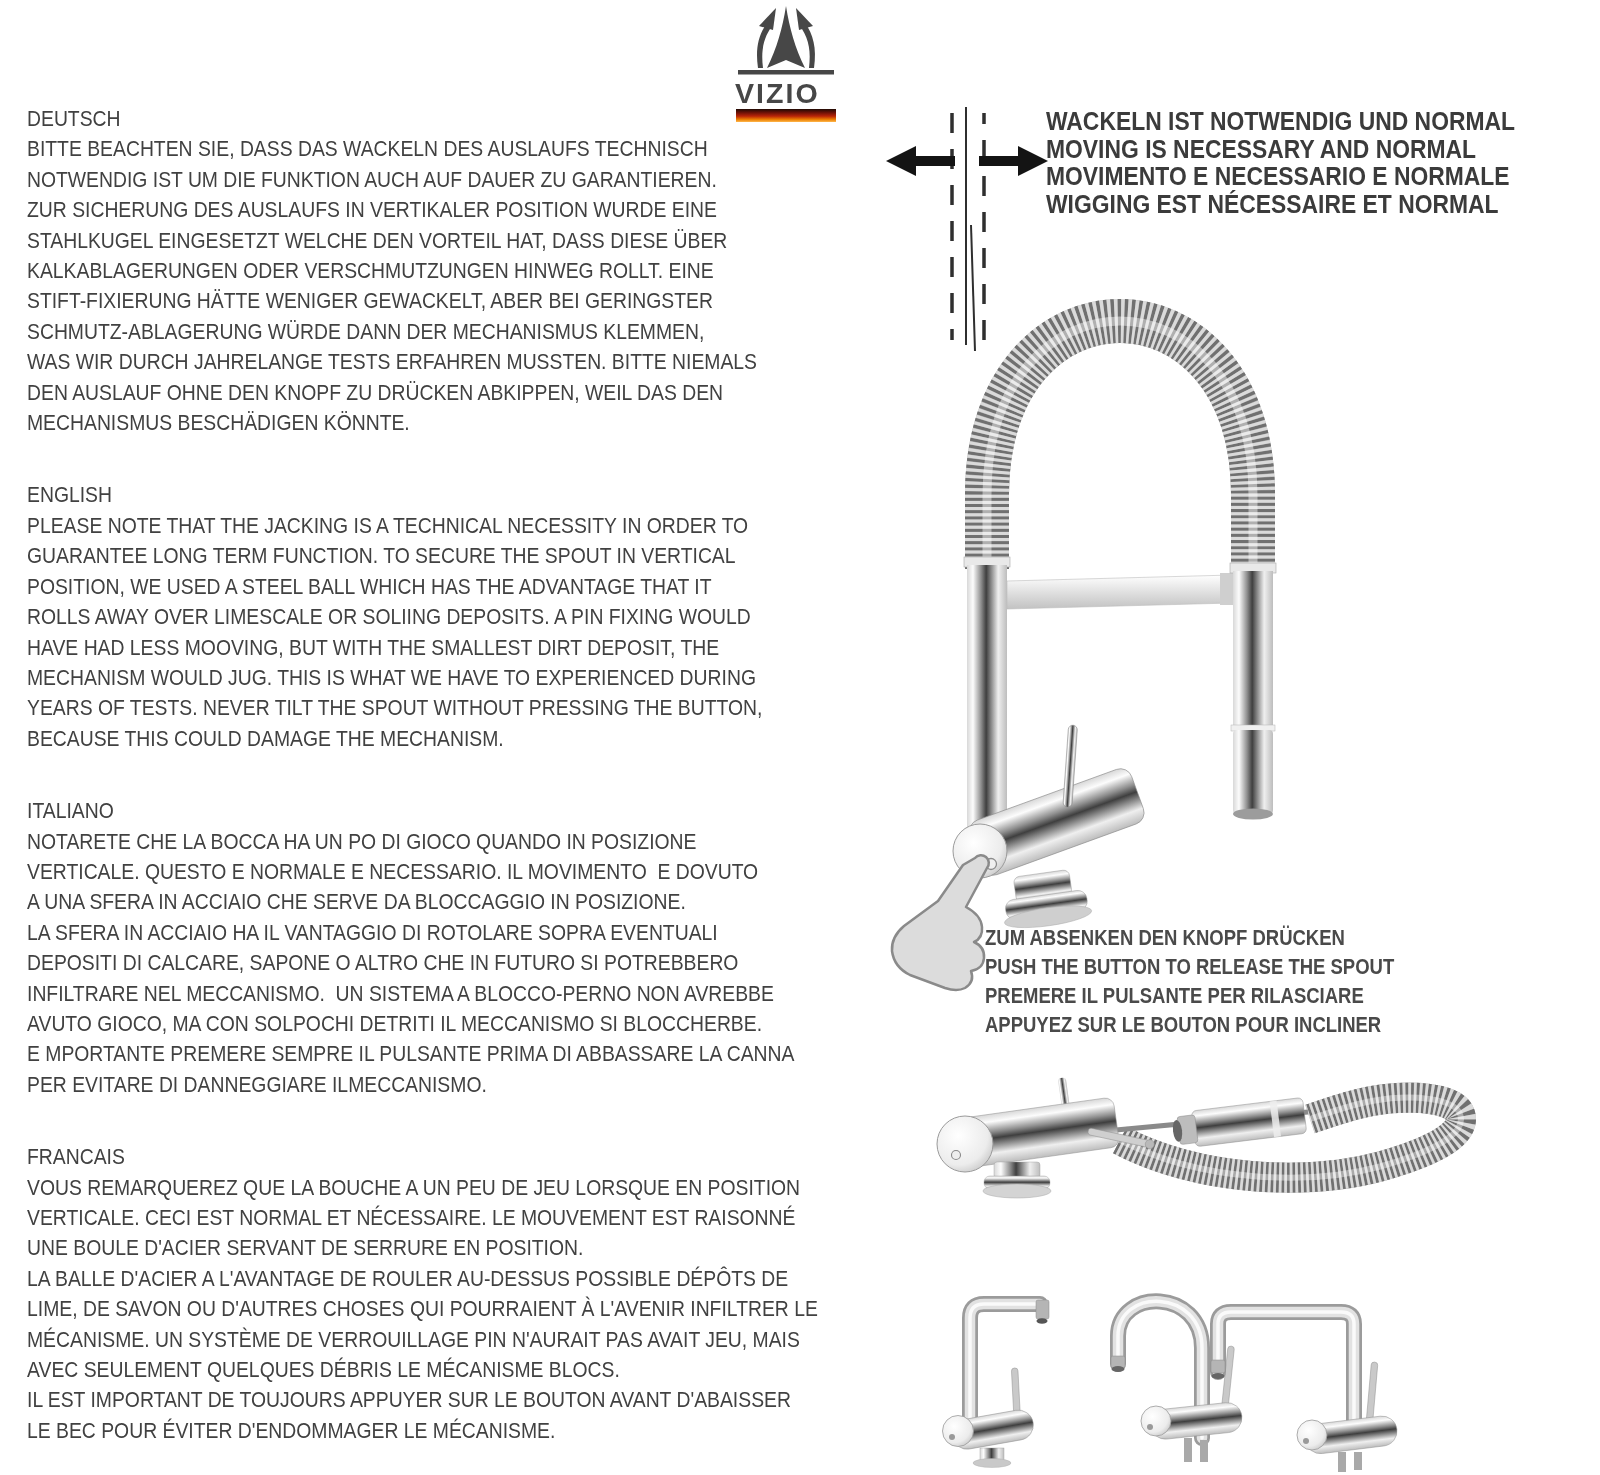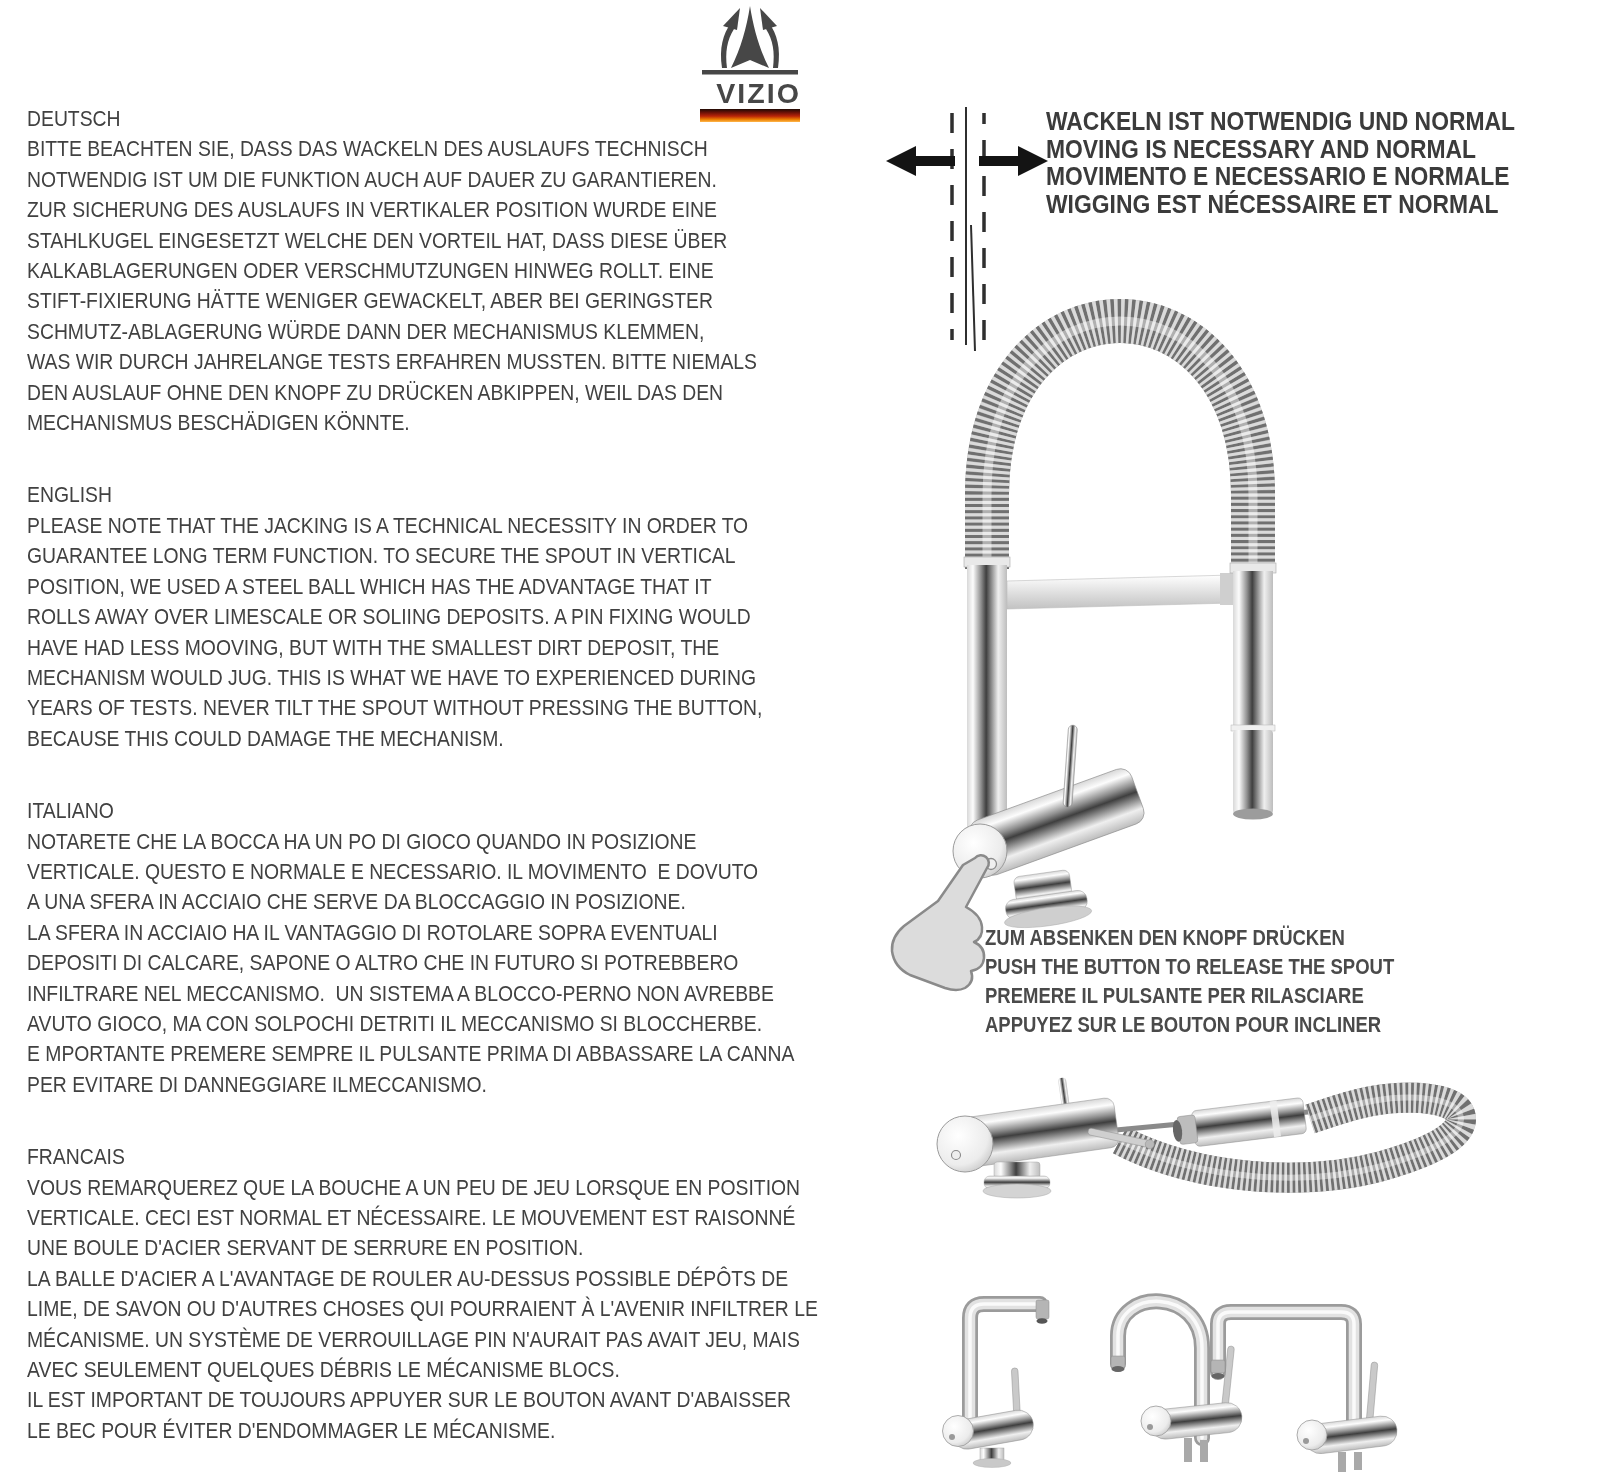"VIZIO" .logo { left: 700px -> 736px; text-align: right -> left }
